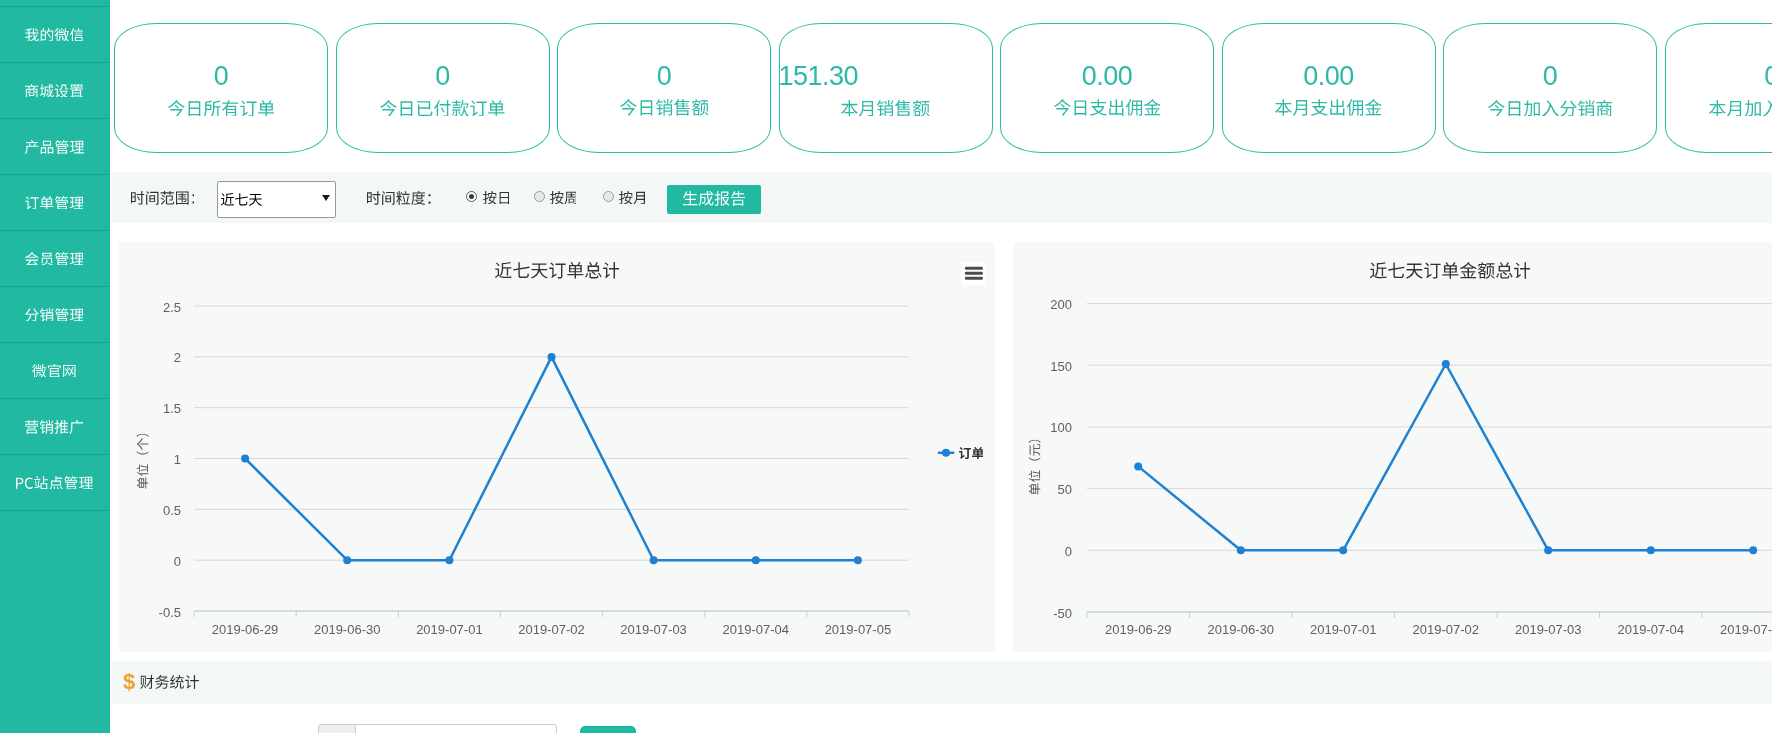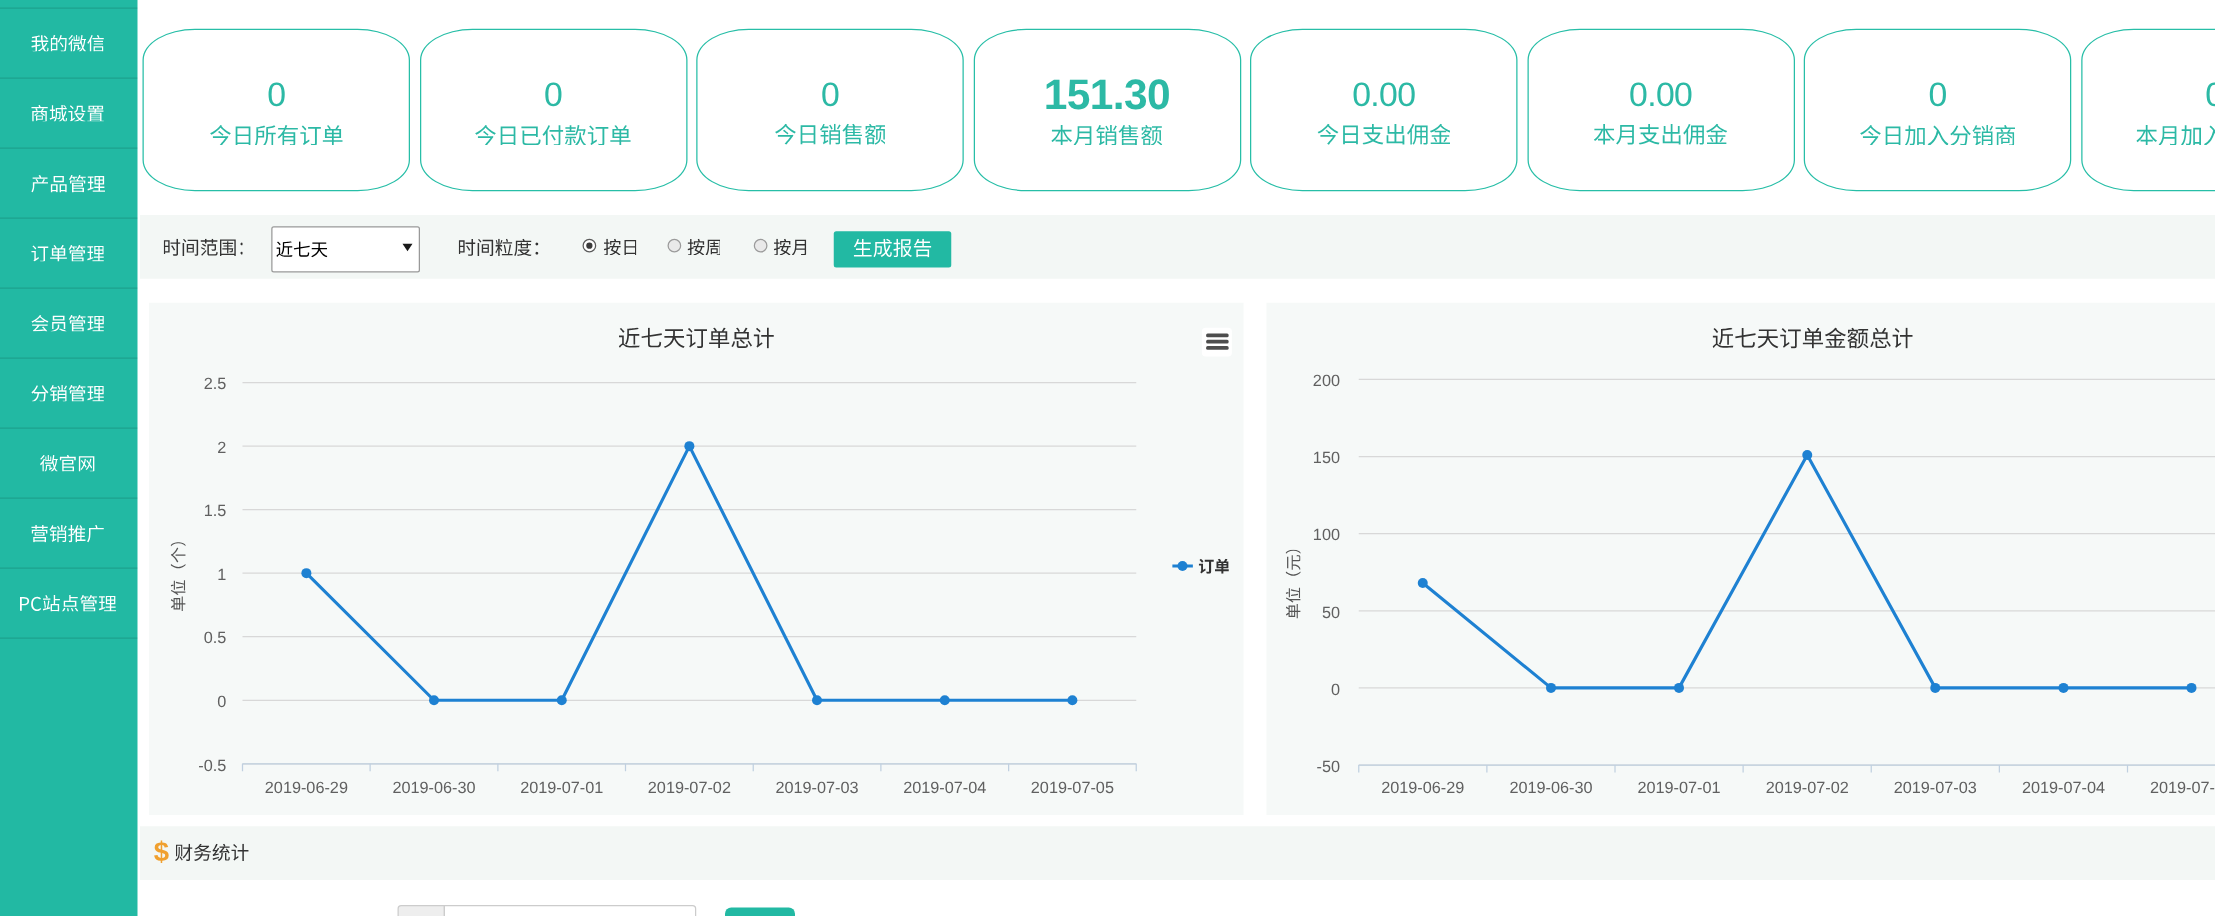"151.30" div.abs { font-size: 34px -> 27px; font-weight: bold -> none; text-align: center -> left }
